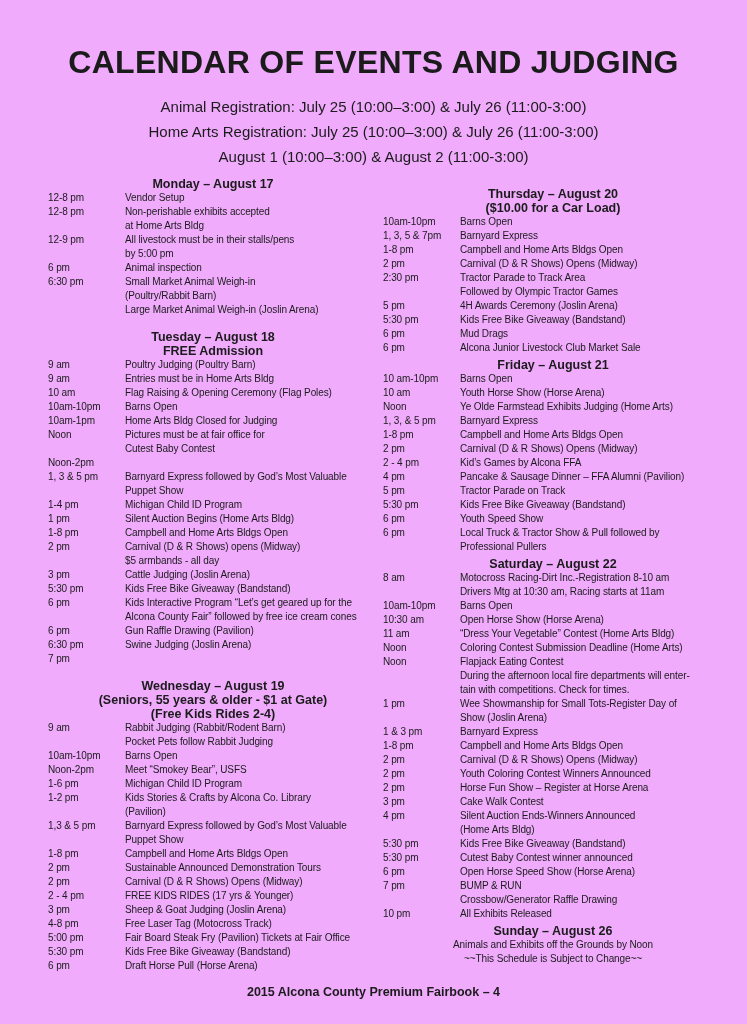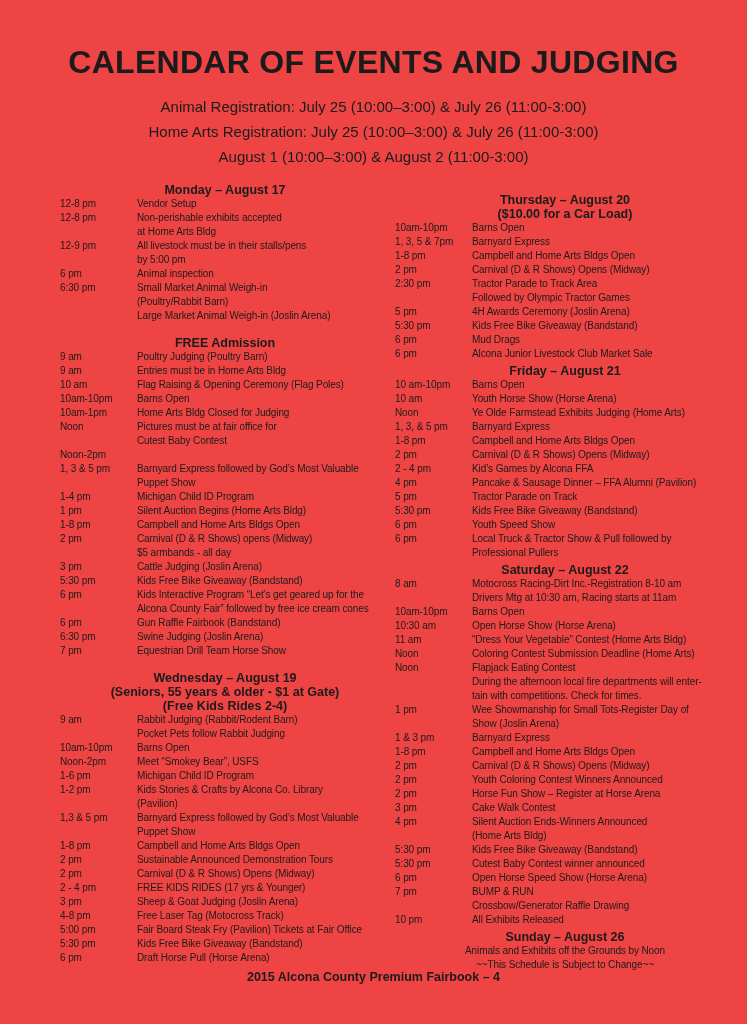"CALENDAR OF EVENTS AND JUDGING" .page { background: #ef4444 -> #f0abfc }
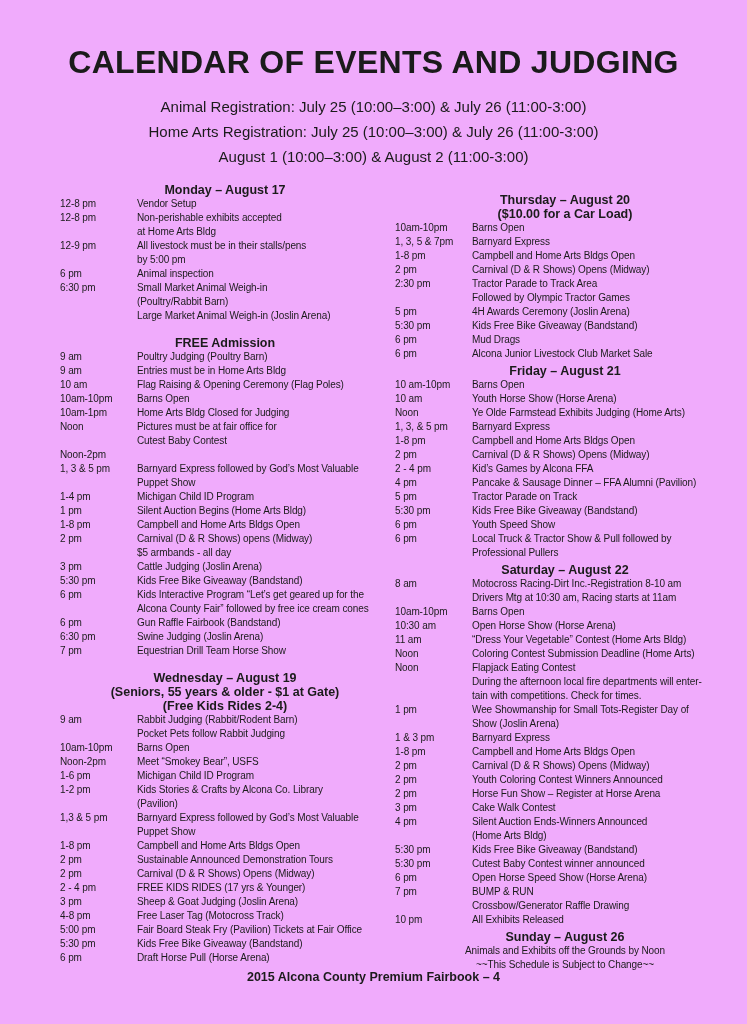"Monday – August 17" .columns { justify-content: center -> none; margin: 14px 0 0 48px -> 8px 0 0 48px }
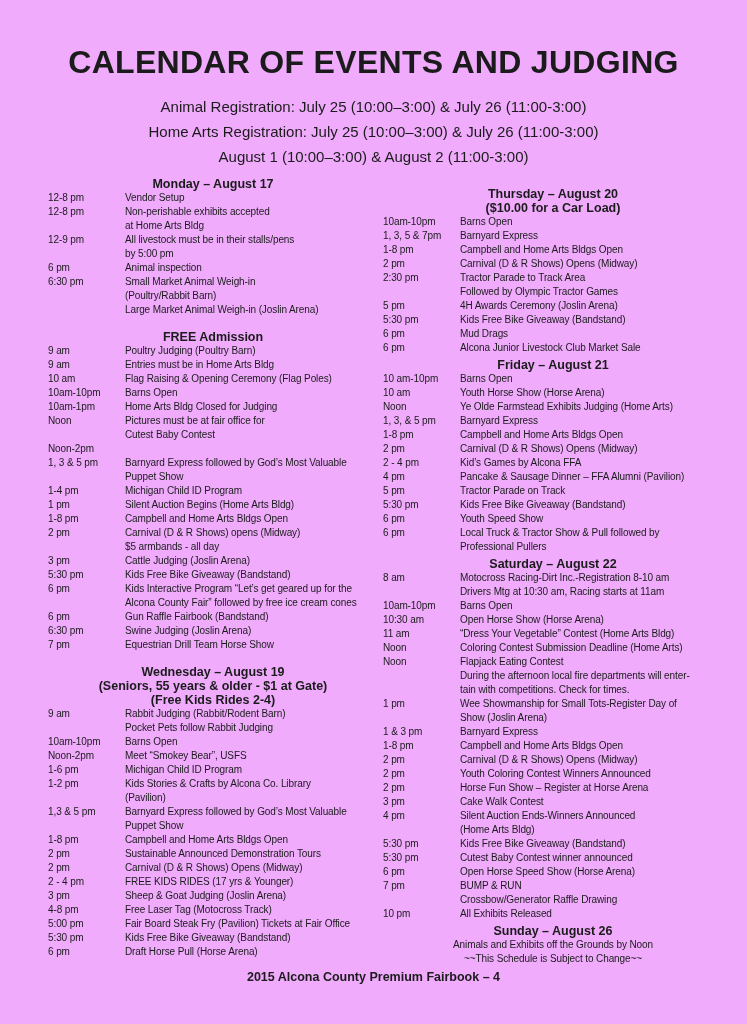"Tuesday – August 18" div.day-header { html: none -> <div>Tuesday – August 18</div> }
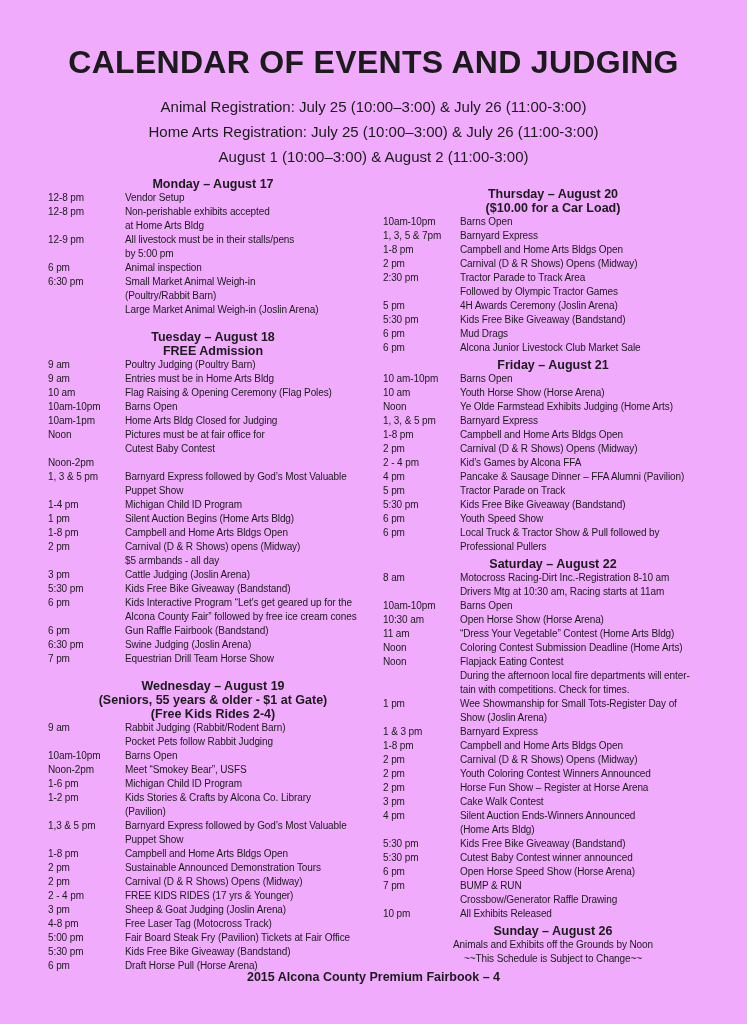"Gun Raffle Fairbook (Bandstand)" div.desc { text: Fairbook (Bandstand -> Drawing (Pavilion }
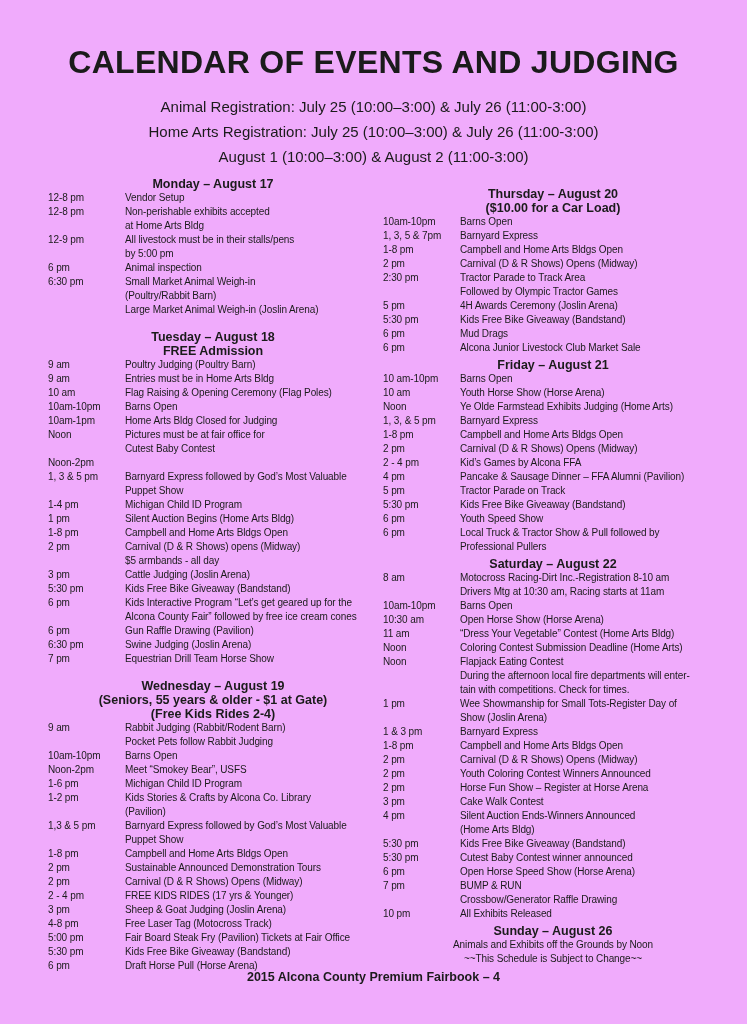"Equestrian Drill Team Horse Show" div.desc { html: <div>Equestrian Drill Team Horse Show</div> -> none }
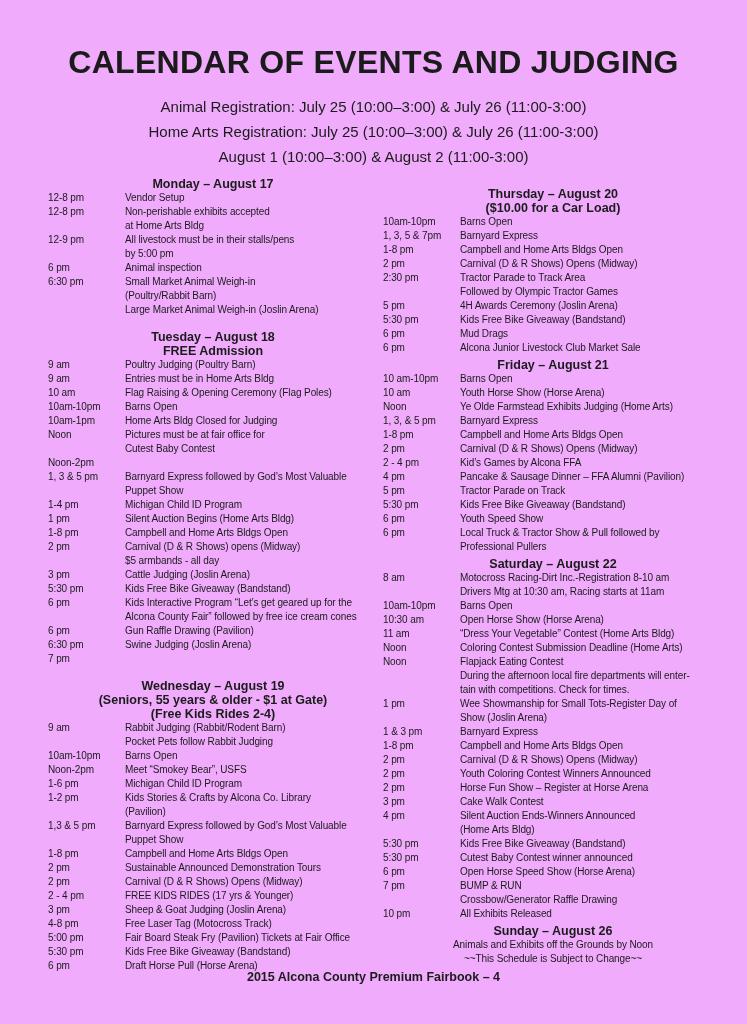"2015 Alcona County Premium Fairbook" .footer { bottom: 40px -> 25px }
